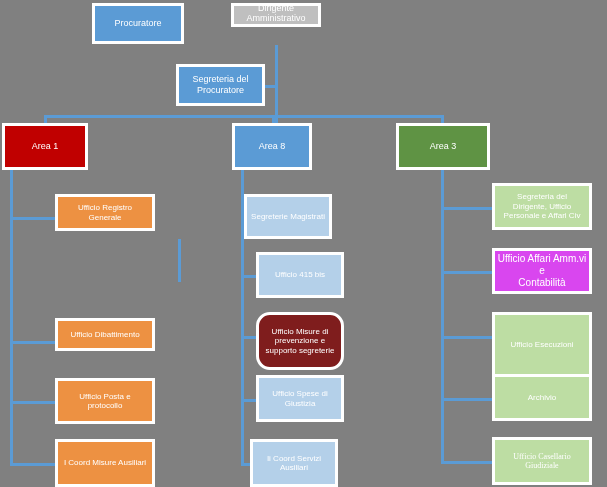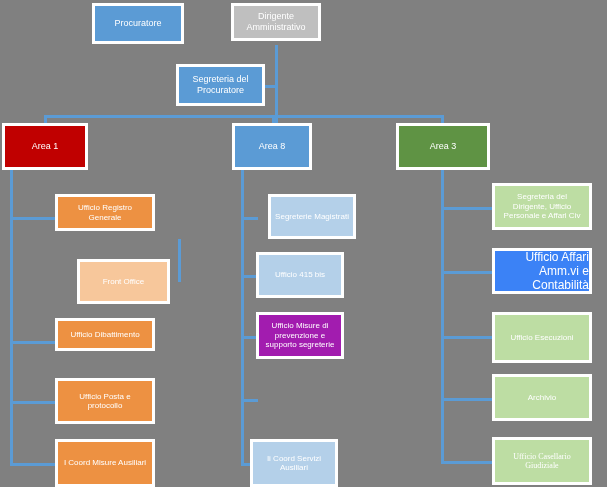"Dirigente" div.node { align-items: none -> flex-end; height: 38px -> 24px }
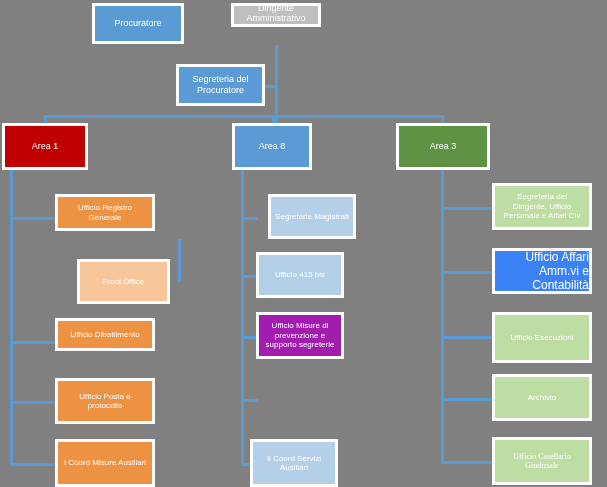"Segreterie Magistrati" div.node { left: 268px -> 244px }
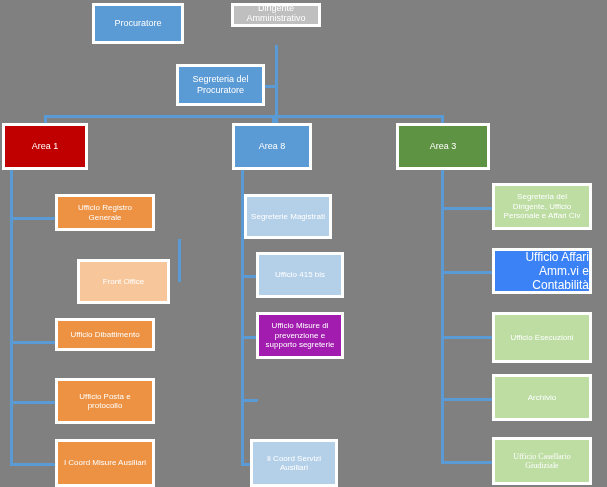"Ufficio Affari Amm.vi e" div.node { background: #3b82f6 -> #d946ef; font-size: 12px -> 10px; text-align: right -> none }
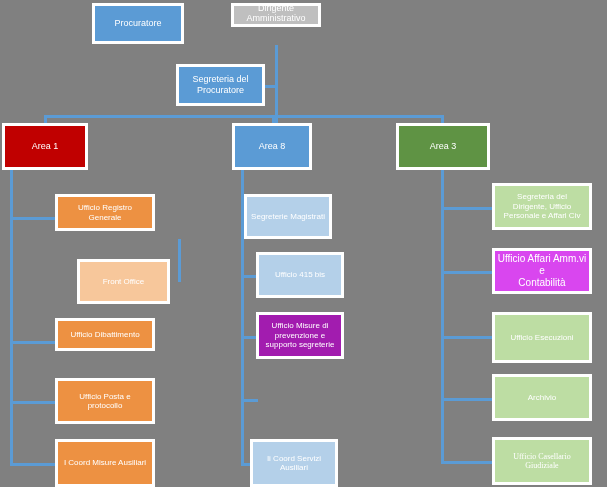"Front Office" div.node { html: <div><span>Front Office</span></div> -> none }
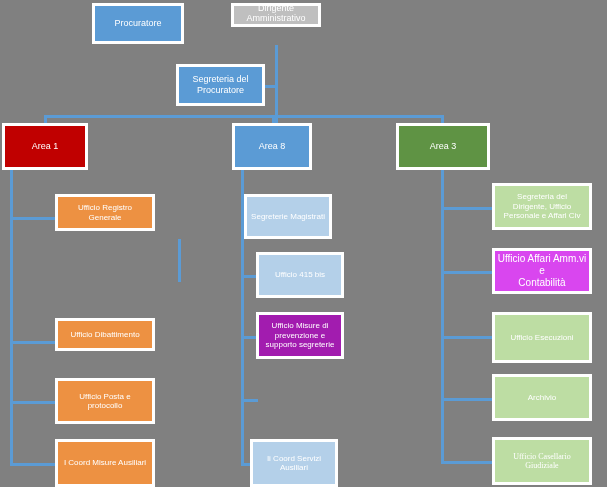"Ufficio Misure di" div.node { background: #a21caf -> #7f1d1d; border-radius: none -> 14px; height: 47px -> 58px }
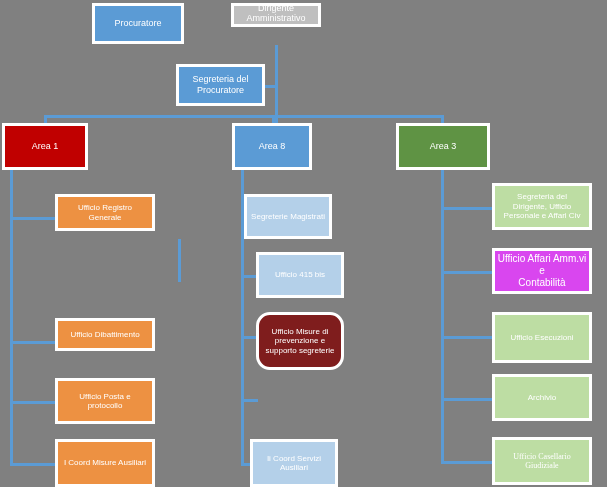"Ufficio Esecuzioni" div.node { height: 51px -> 65px }
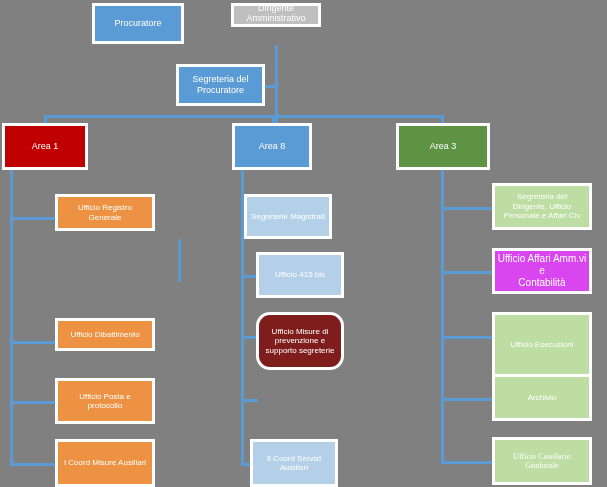"Ufficio Spese di" div.node { html: none -> <div><span>Ufficio Spese di Giustizia</span></div> }
